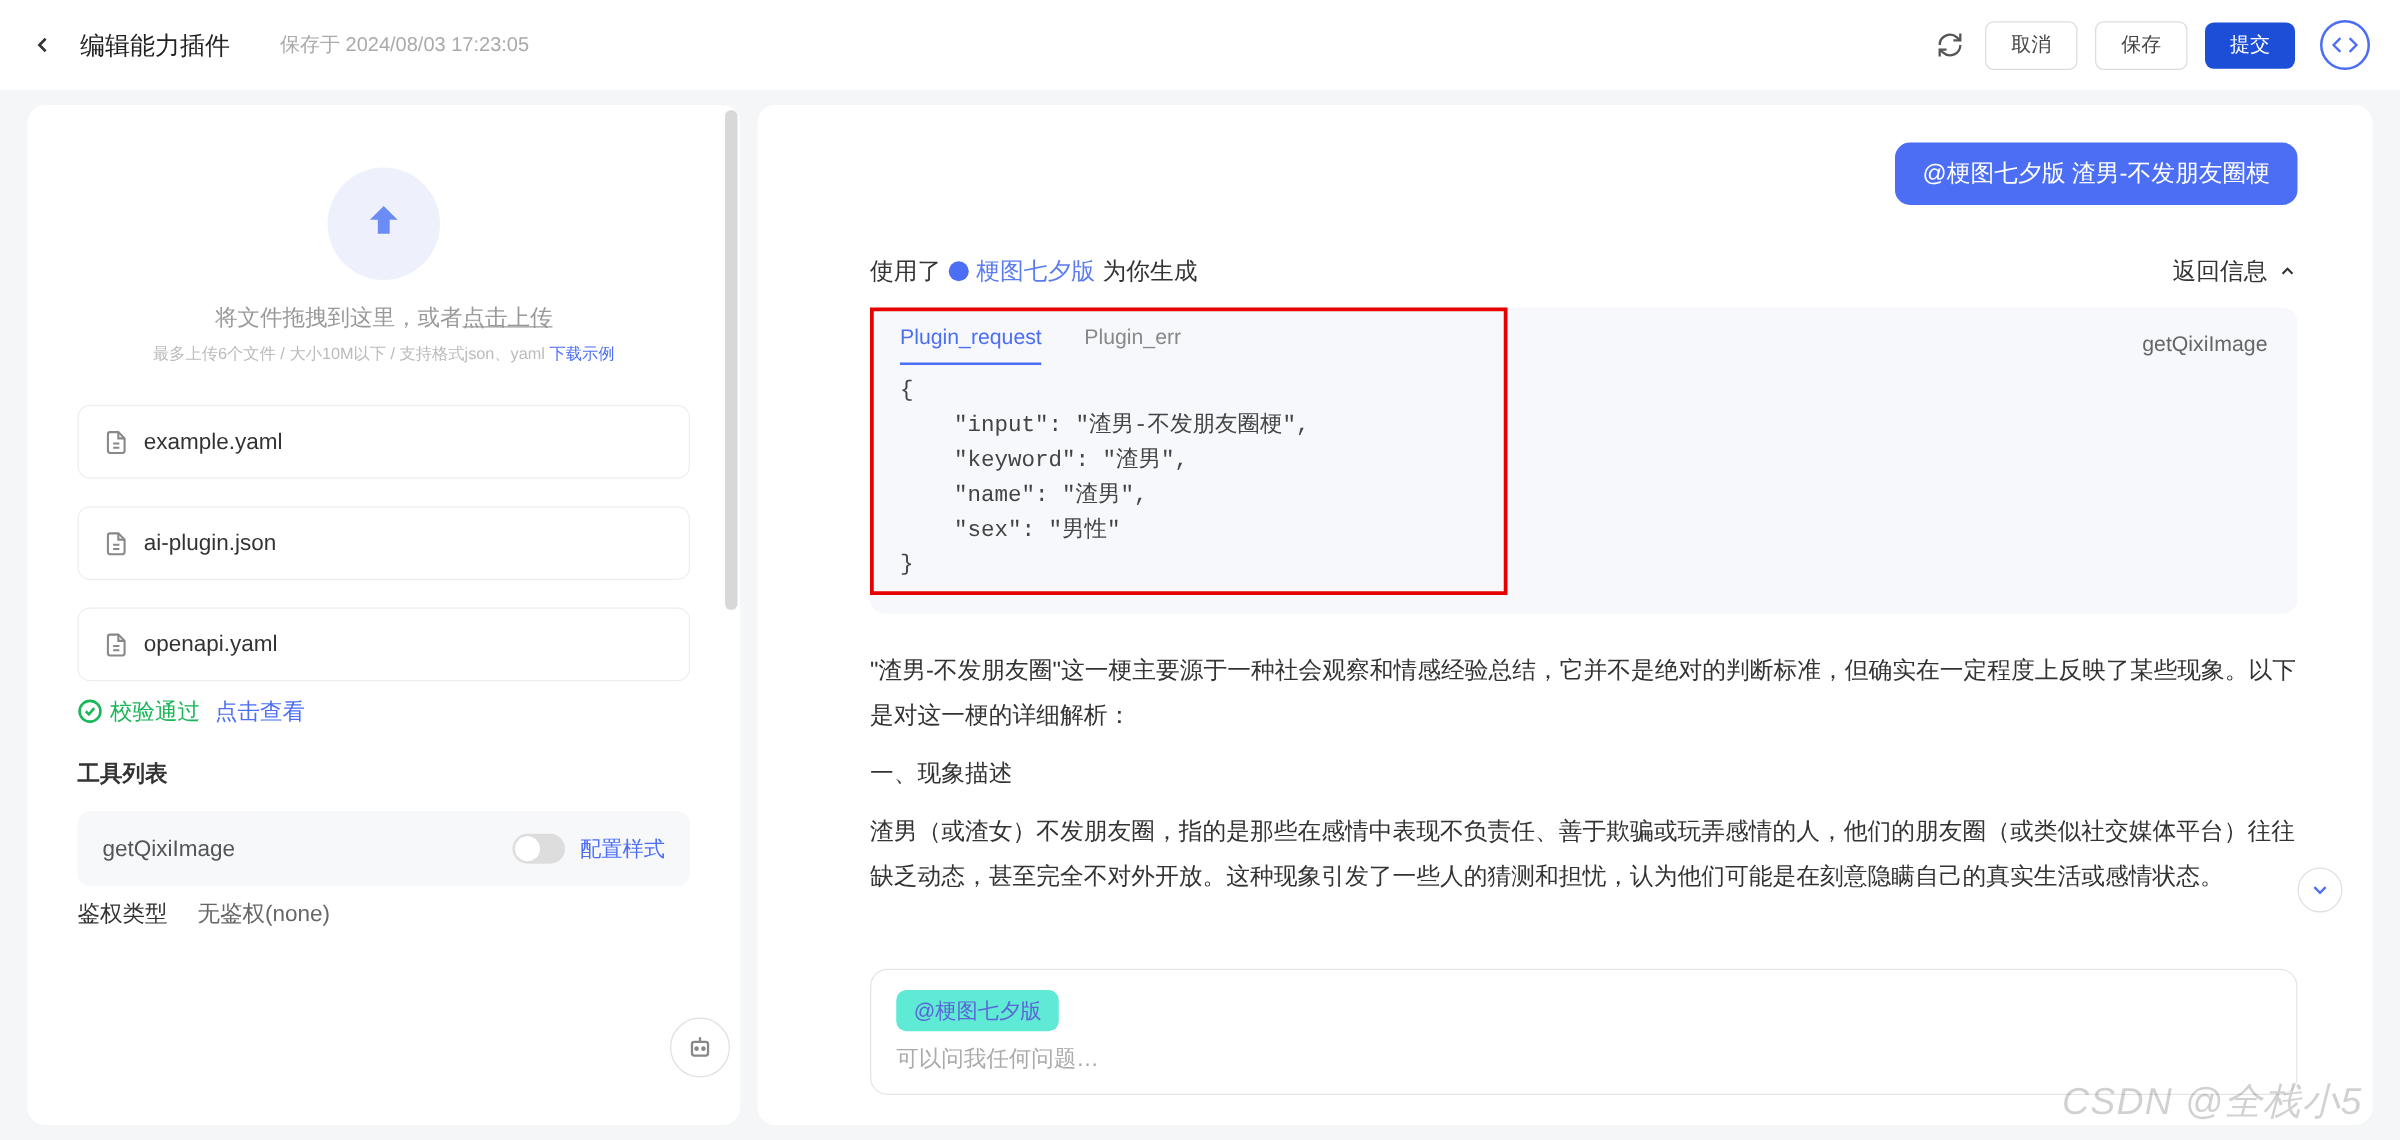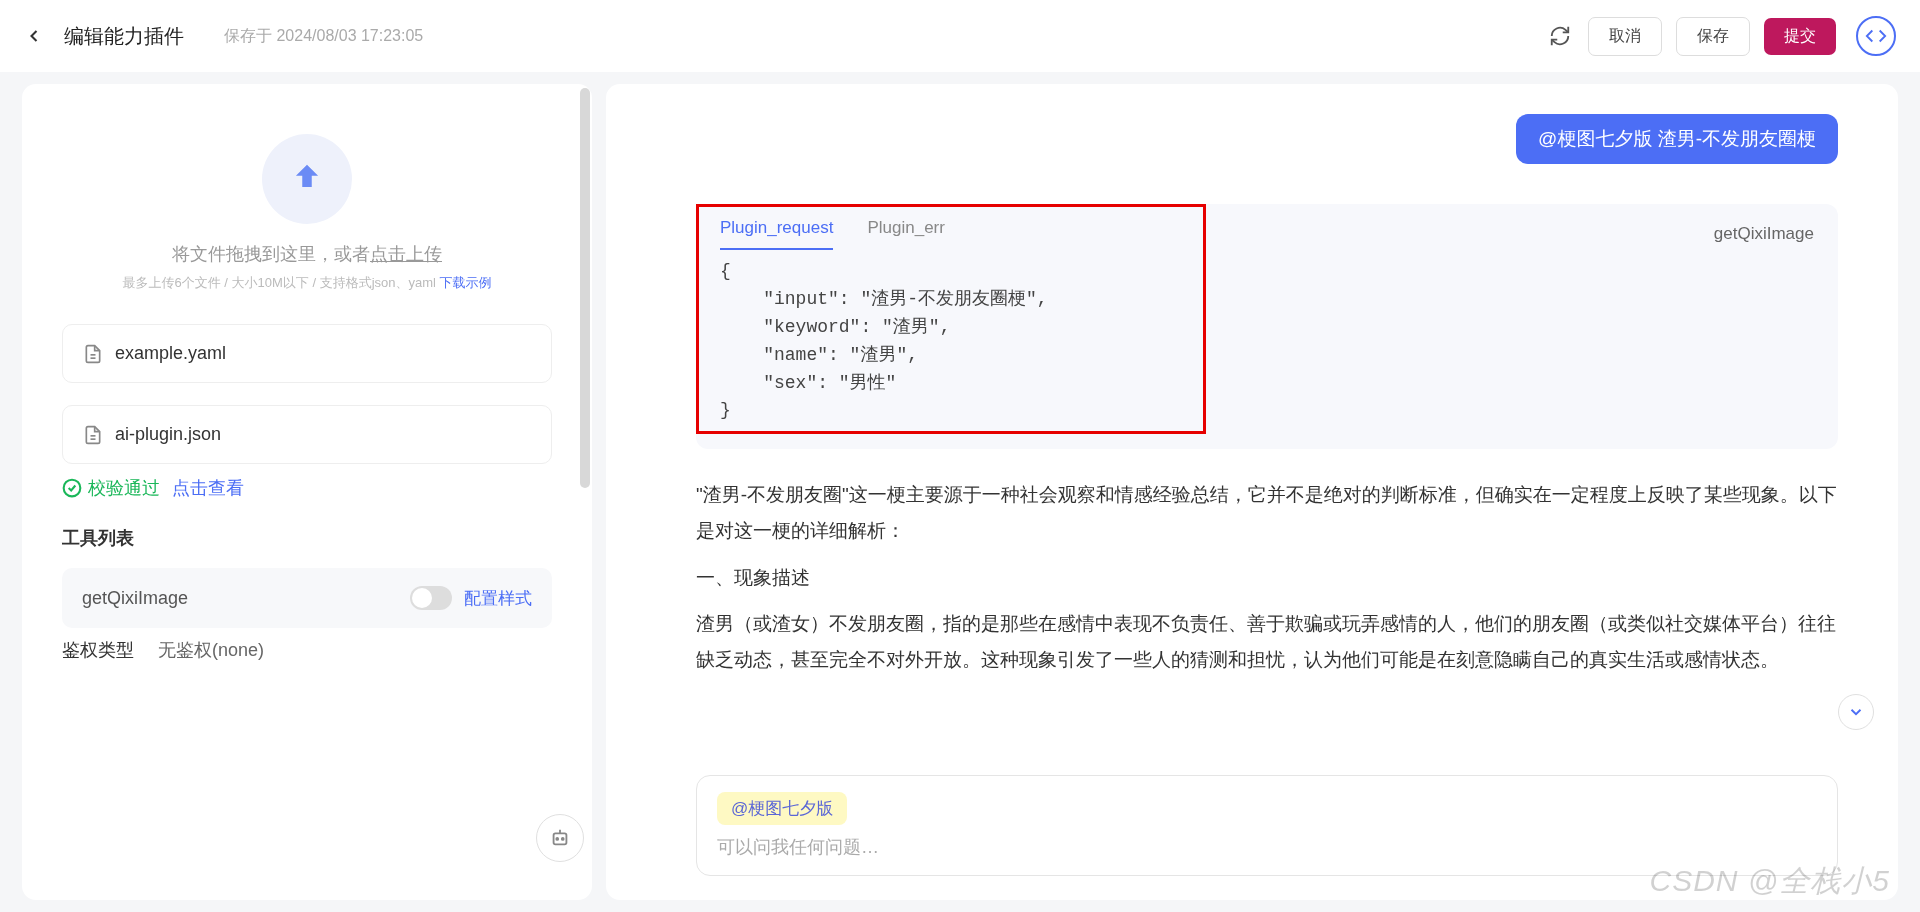"提交" .btn-primary { background: #be185d -> #1d4ed8 }
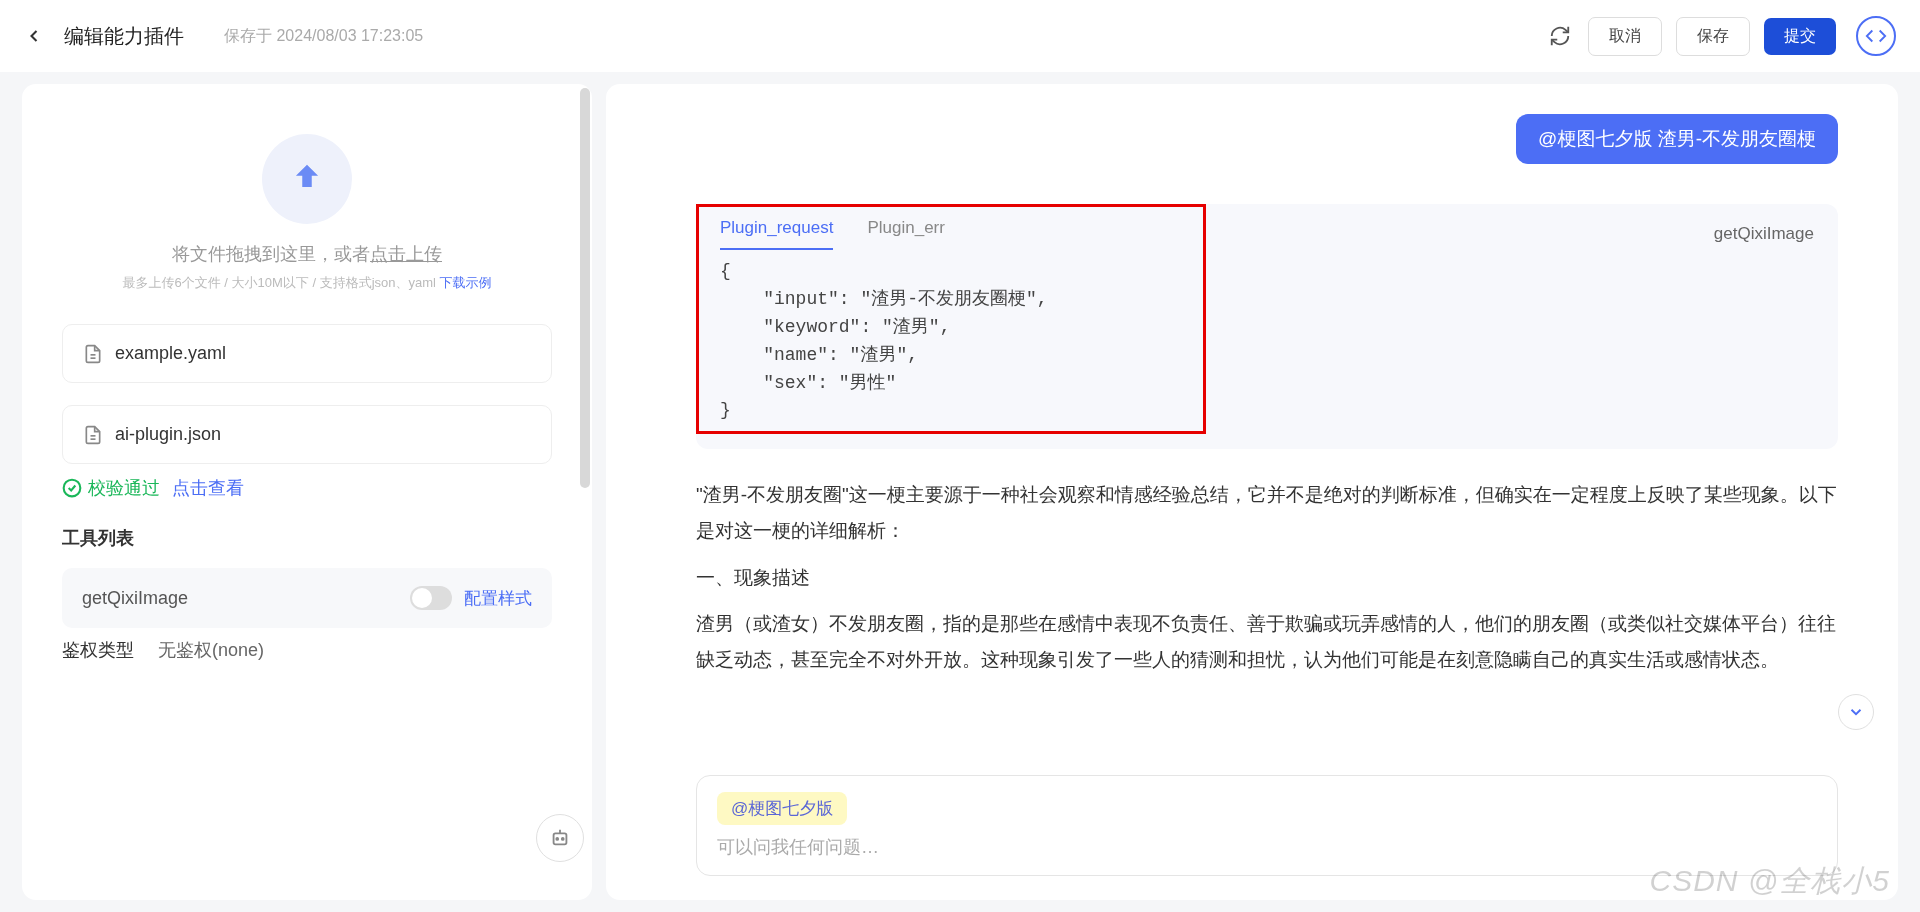"使用了" div.used-row { html: none -> <div> <div> <span>使用了</span> <span></span> <span>梗图七夕版</span> <span>为你生成</span> </div> <div> <span>返回信息</span> <svg> <polyline></polyline> </svg> </div> </div> }
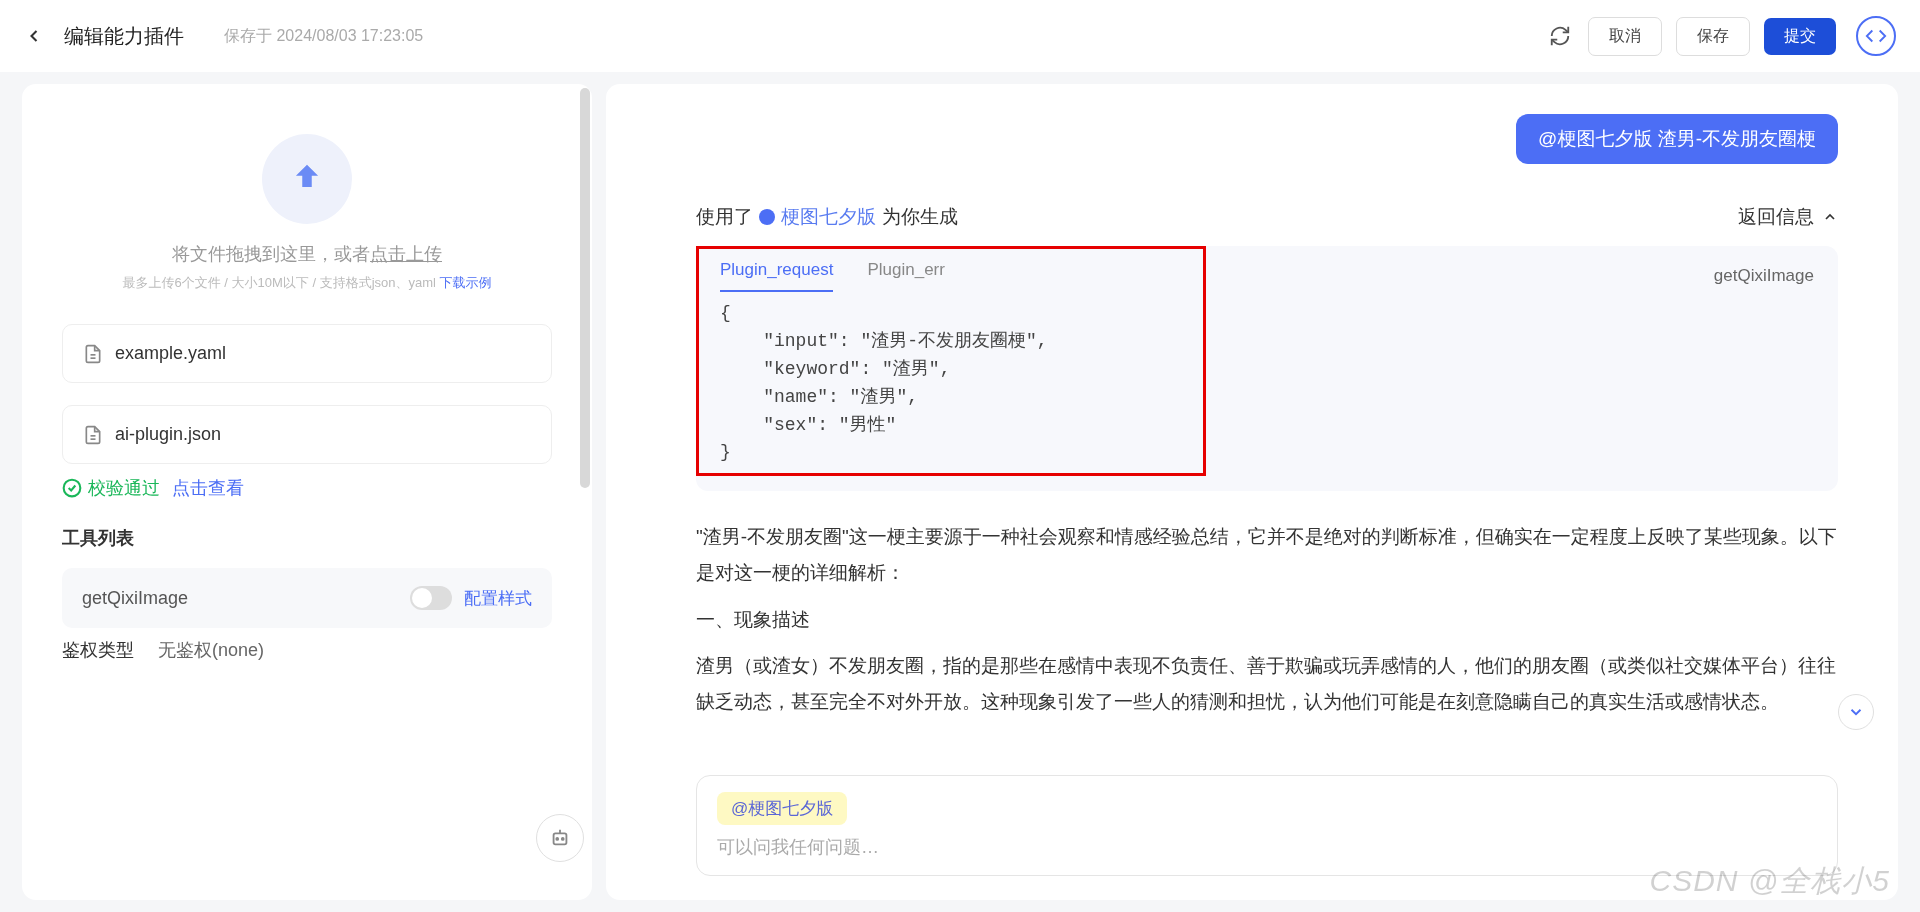"openapi.yaml" div.file-item { html: none -> <div> <svg> <path></path> <polyline></polyline> <line></line> <line></line> </svg> <span>openapi.yaml</span> </div> }
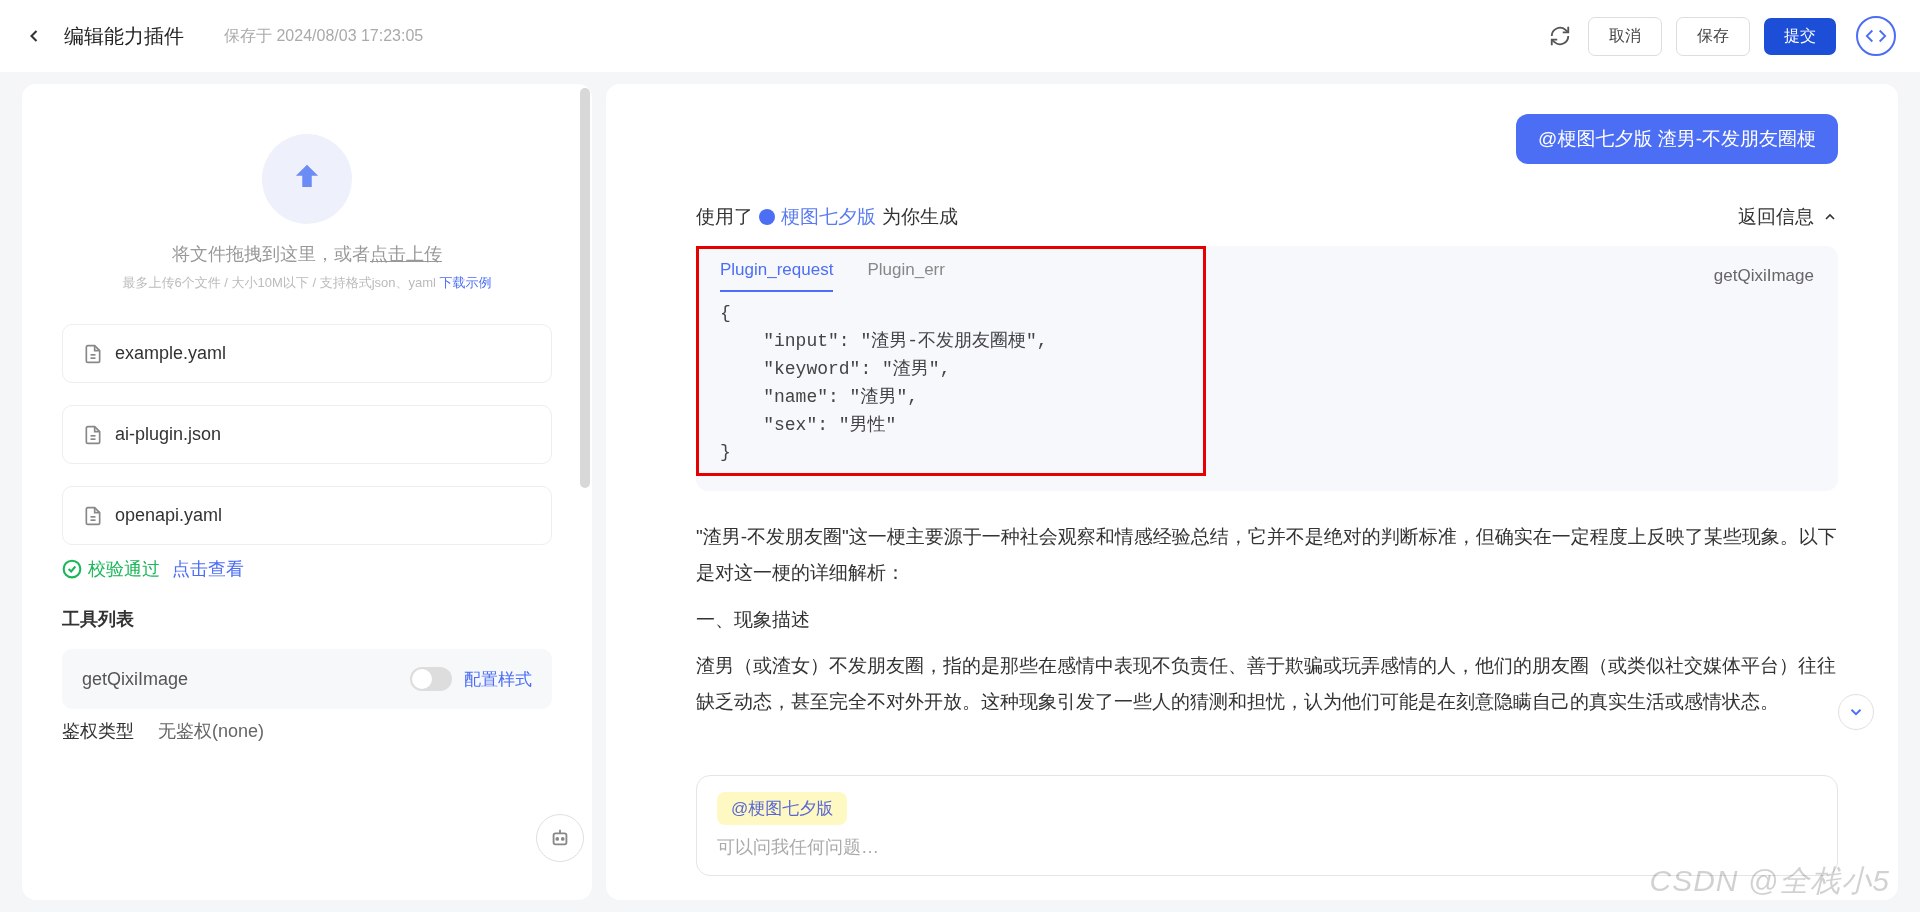"@梗图七夕版" .mention-chip { background: #fef9c3 -> #5eead4 }
